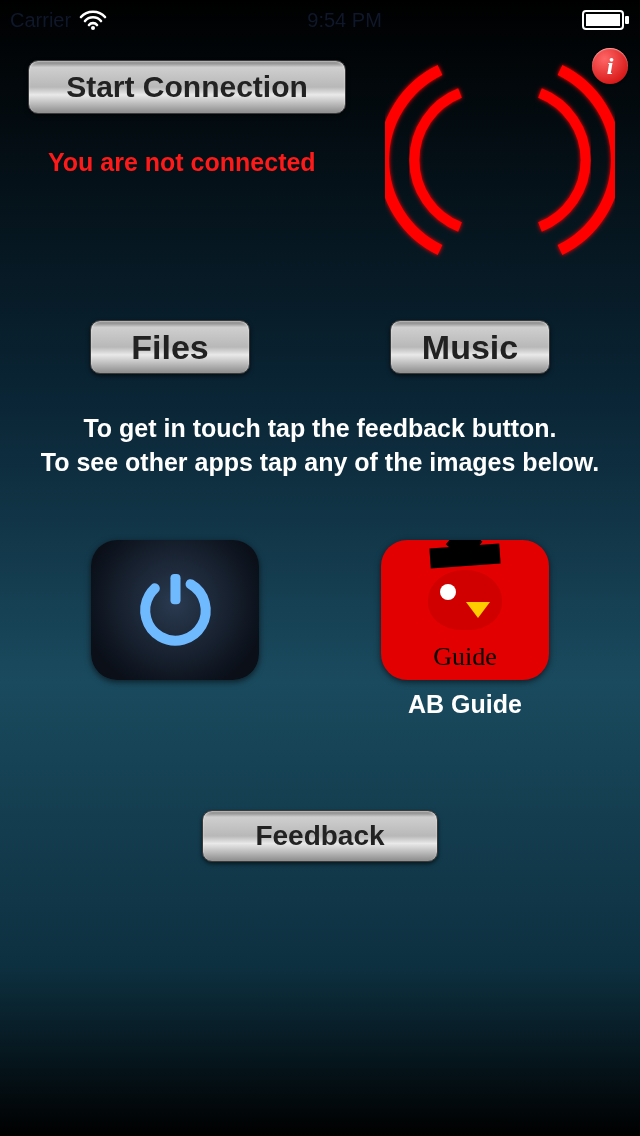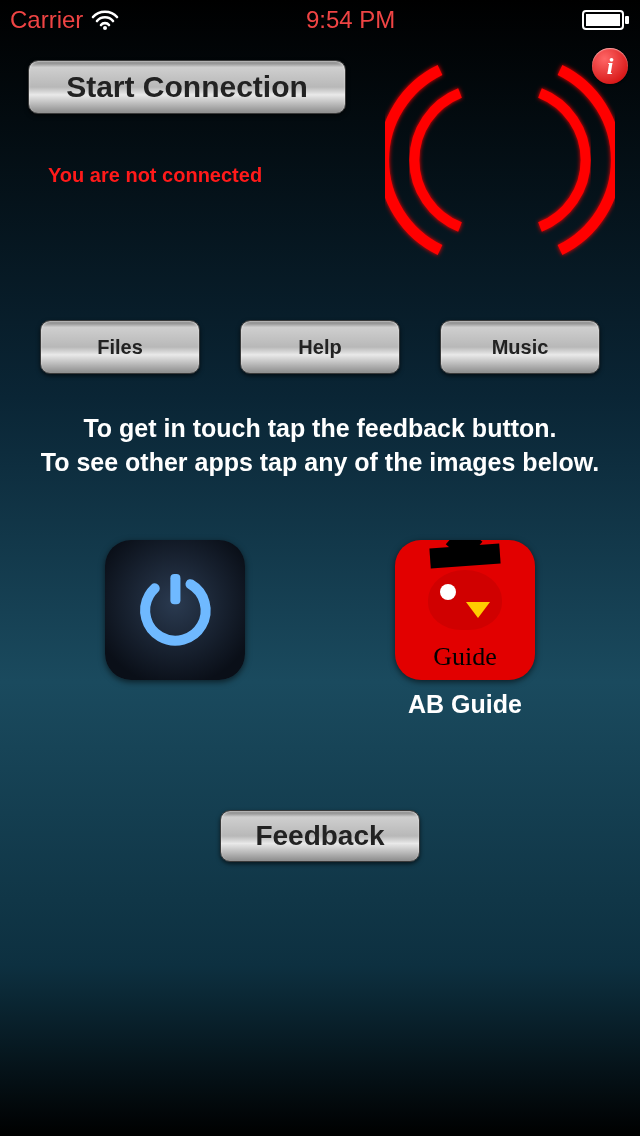"Carrier" .status-bar { color: #ef4444 -> #0f172a; font-size: 24px -> 20px }
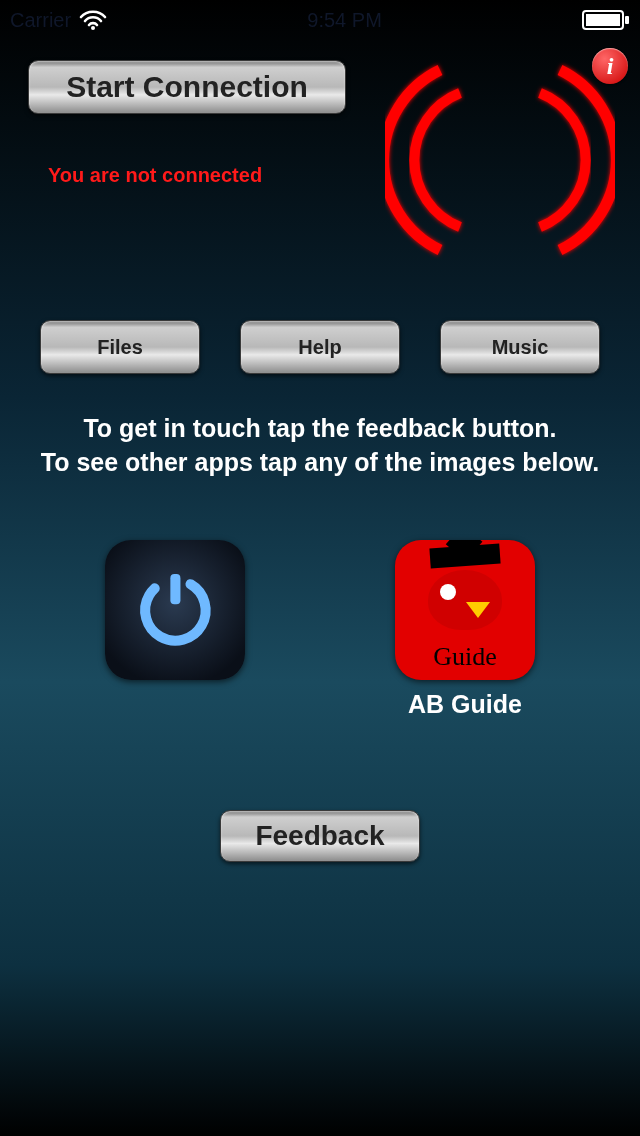"You are not connected" .status-text { font-size: 20px -> 25px; top: 164px -> 148px }
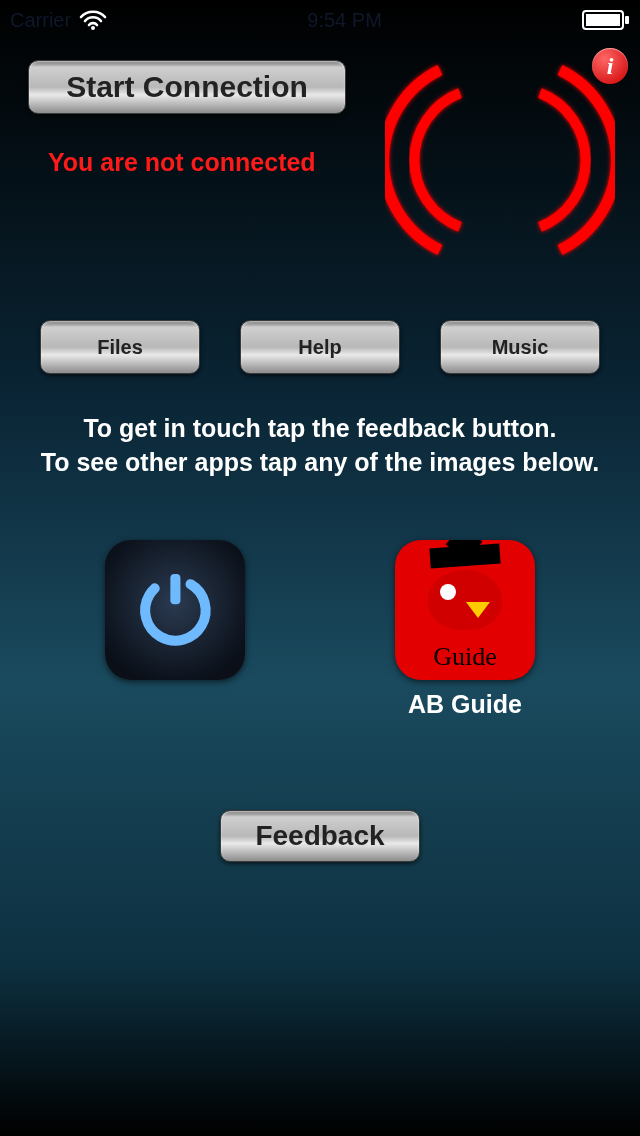"Files" .mid-row .silver-btn { font-size: 20px -> 34px }
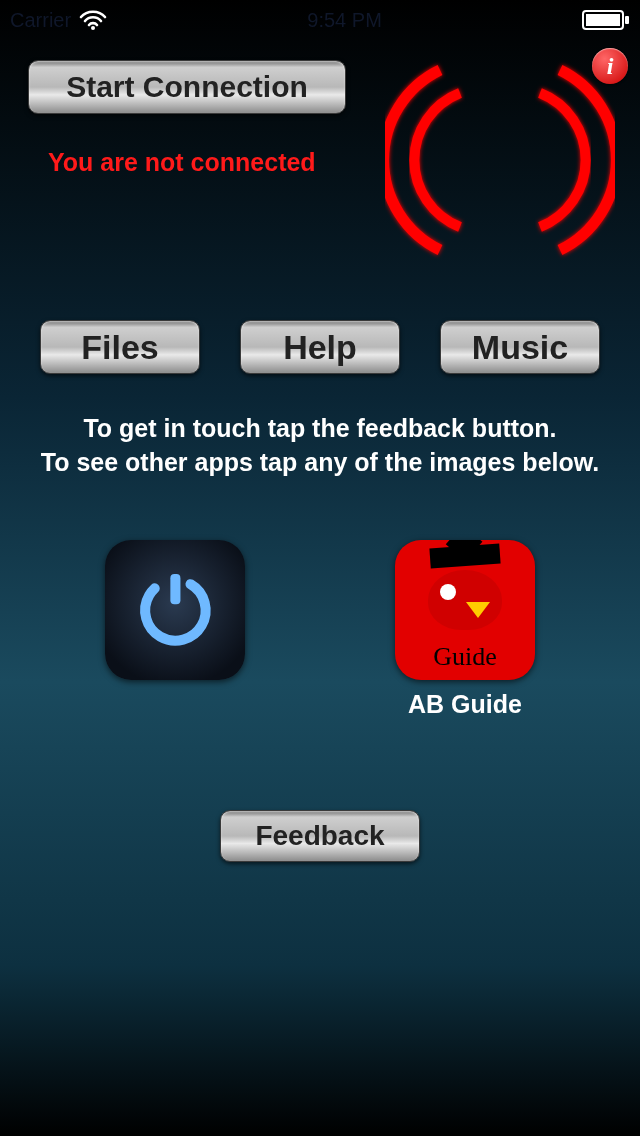"Help" div.silver-btn { html: <div>Help</div> -> none }
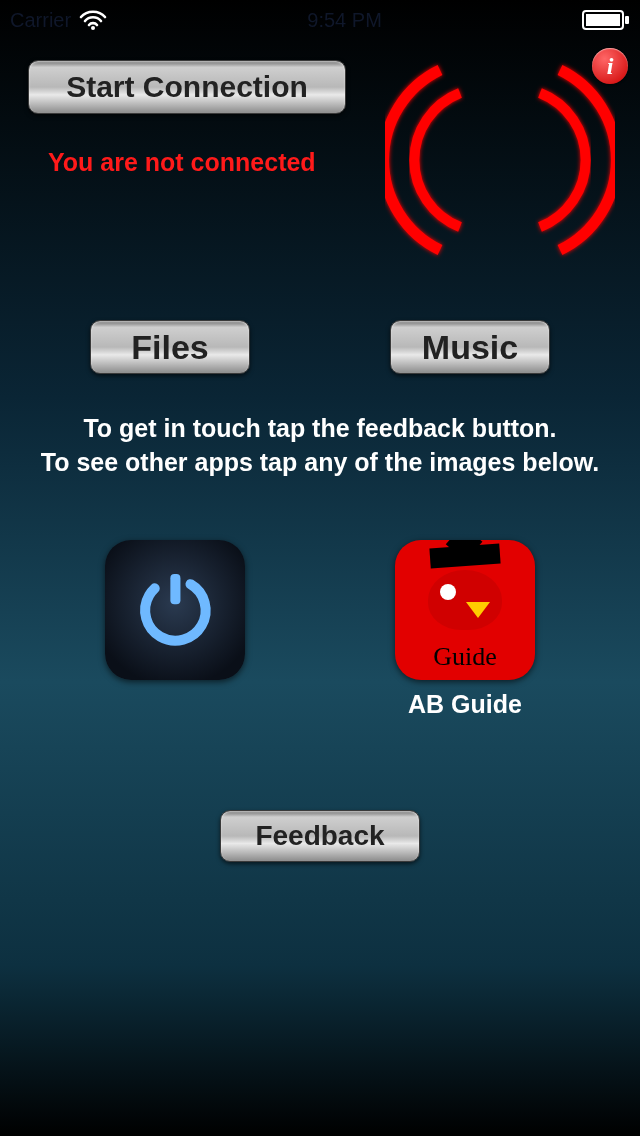"Guide" .app-icon { width: 140px -> 168px }
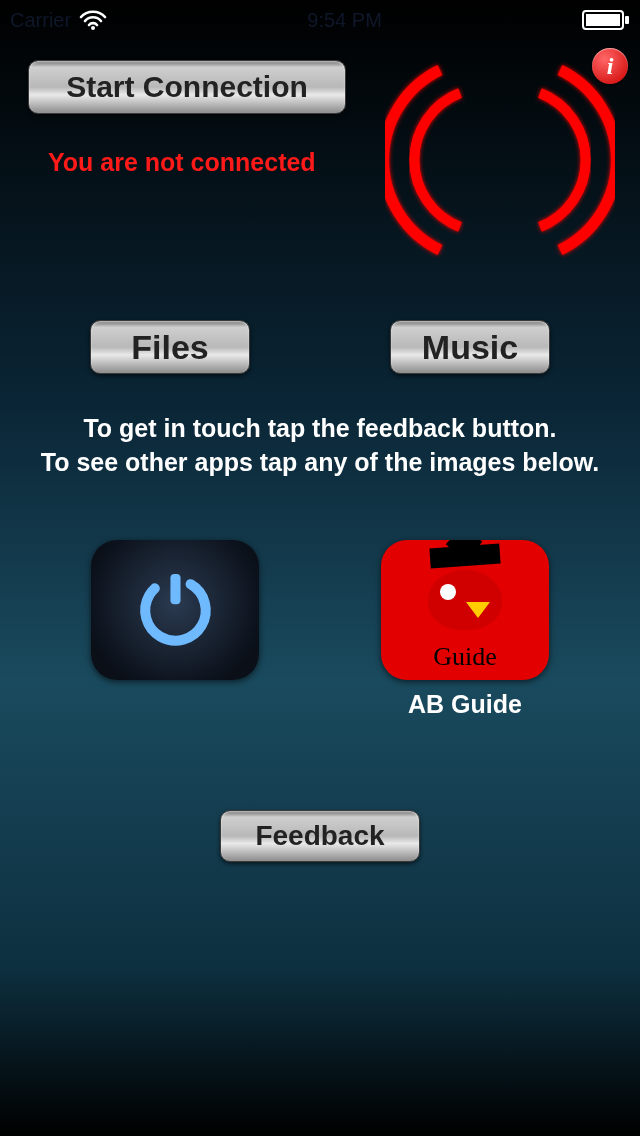"Feedback" .feedback-btn { width: 200px -> 236px }
